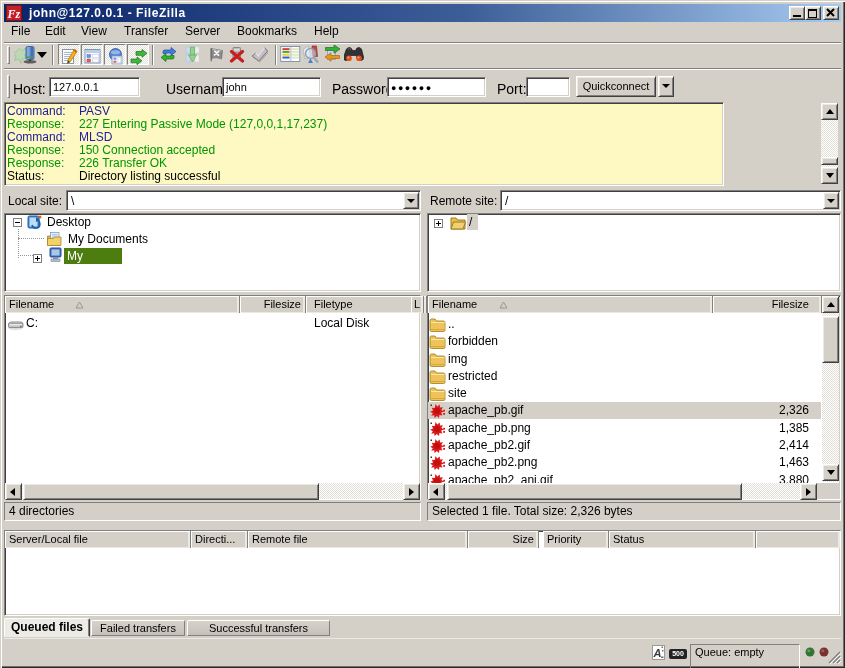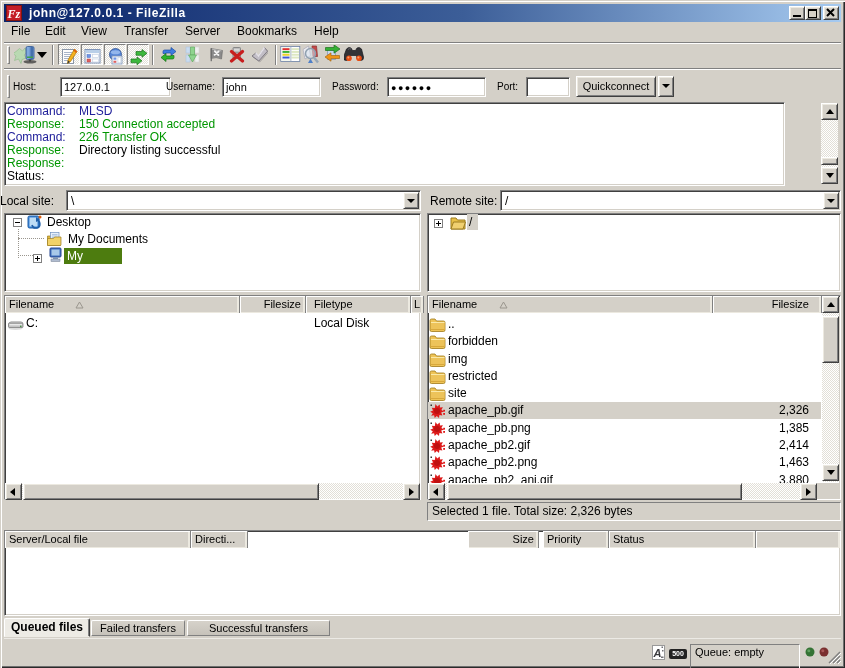"Host:" .qlabel { font-size: 10px -> 14px }
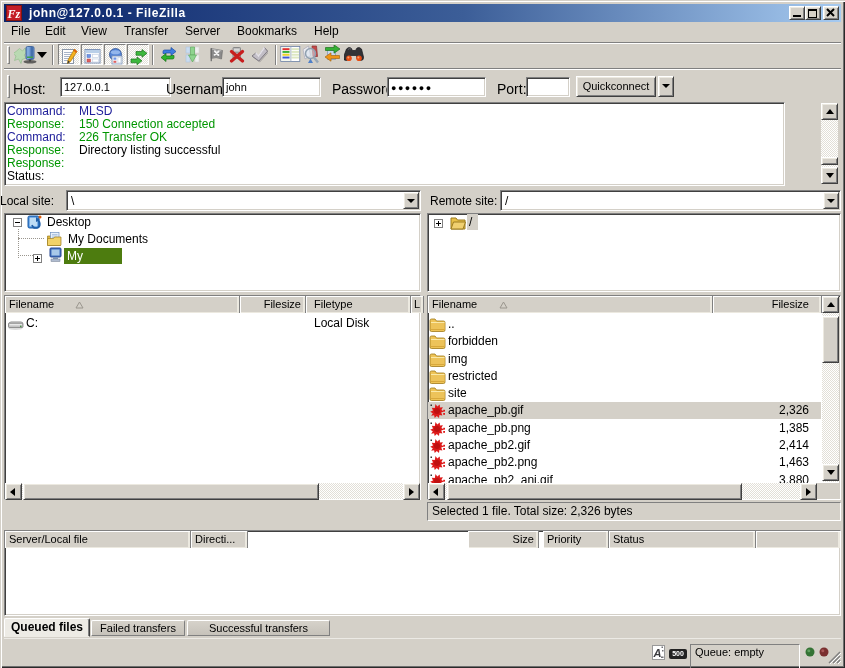"127.0.0.1" div.qfield { left: 60px -> 49px; width: 111px -> 91px }
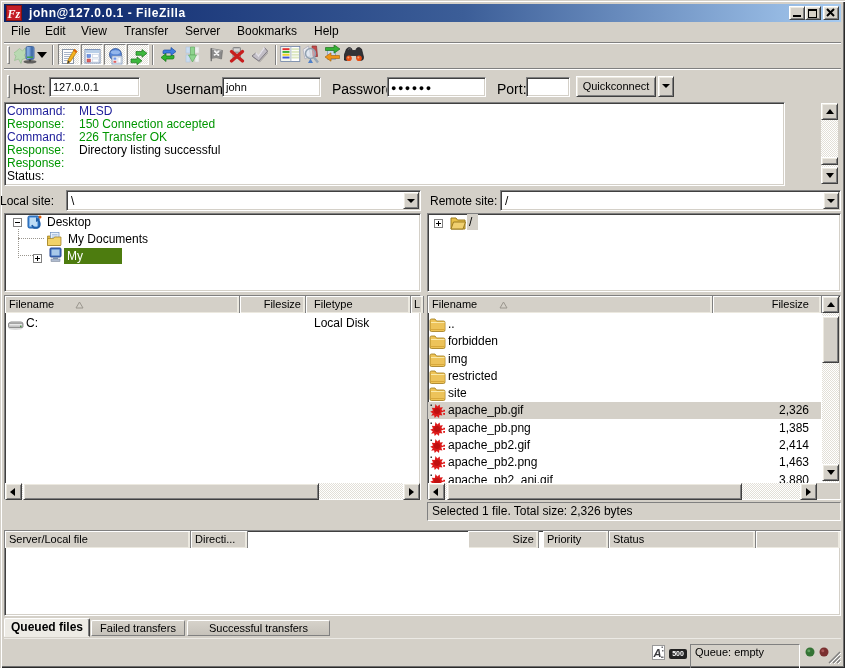"Command:" div.abs { background: #ffffff -> #fef9c3; width: 781px -> 720px }
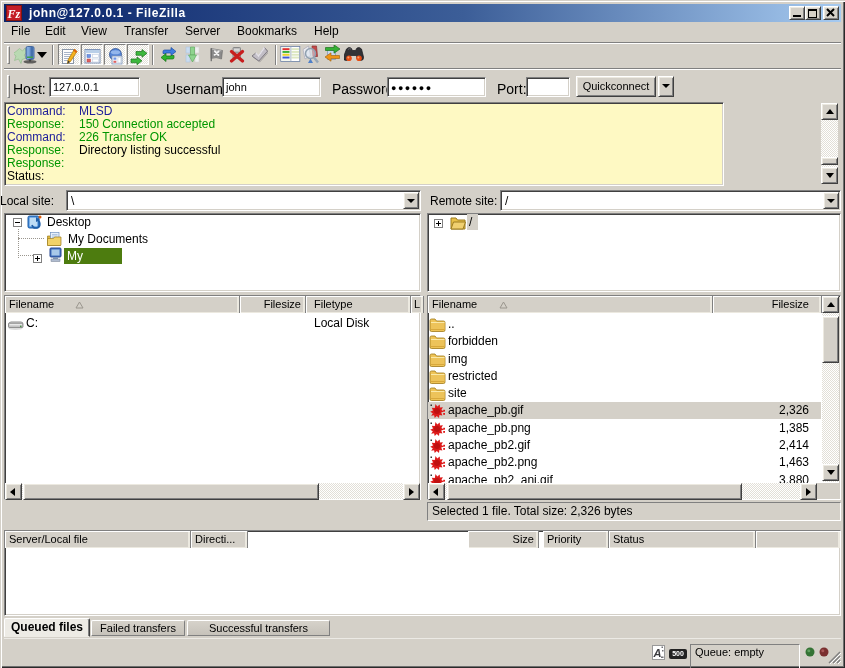"PASV" div { html: none -> <div>PASV</div> }
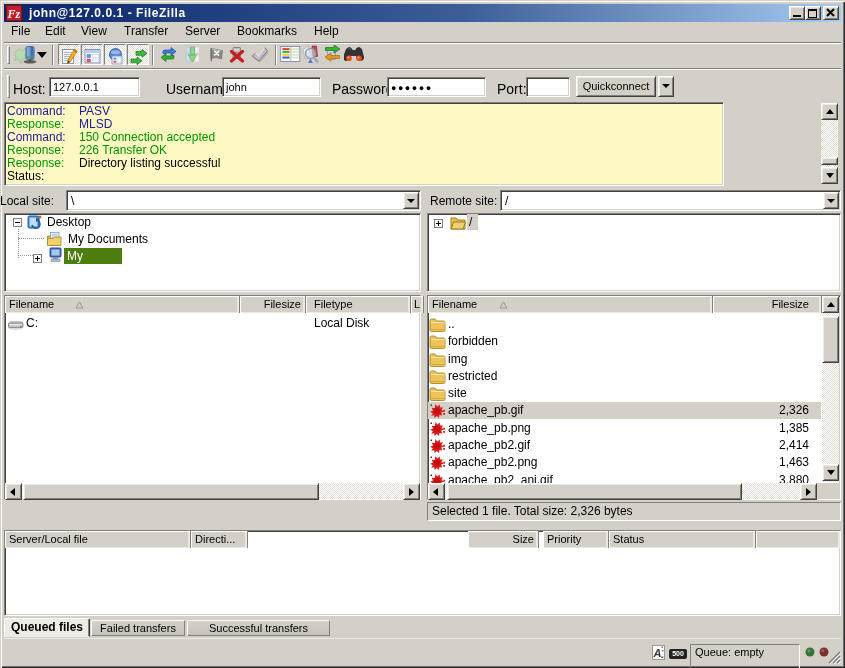"227 Entering Passive Mode" div { html: none -> <div>227 Entering Passive Mode (127,0,0,1,17,237)</div> }
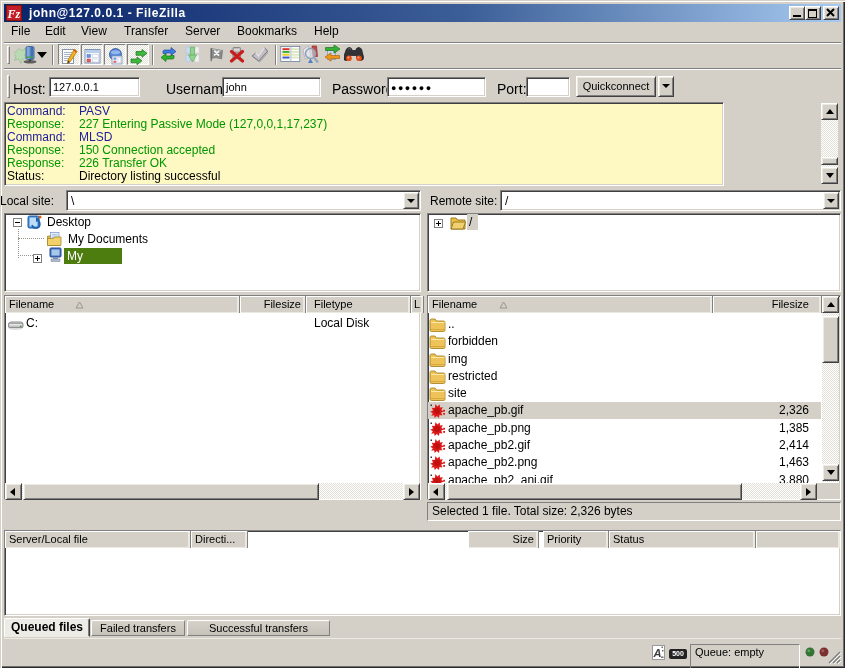"Local site:" div.abs { left: 0 -> 8px }
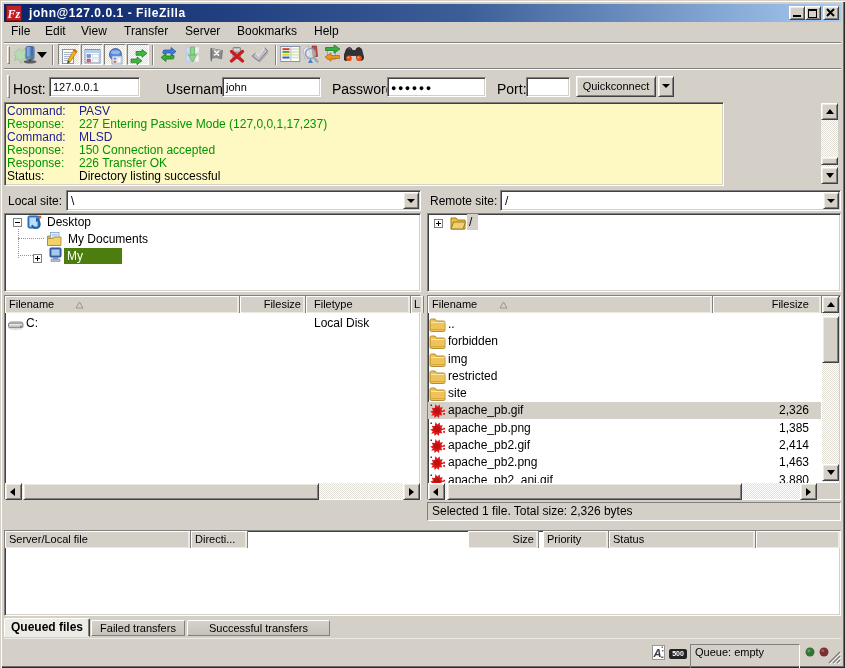"Filetype" div.hdr { width: 105px -> 121px }
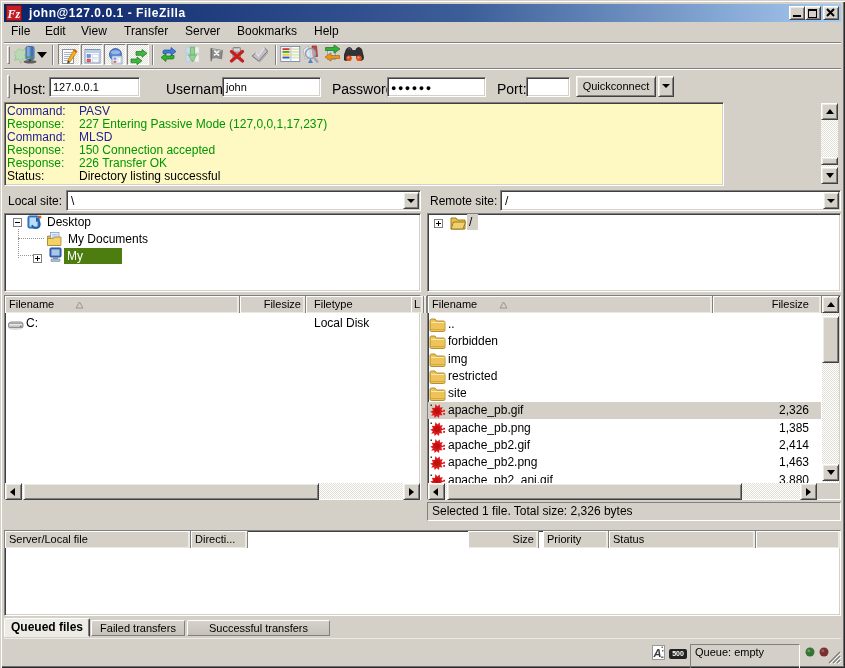"4 directories" div.abs { html: none -> <div>4 directories</div> }
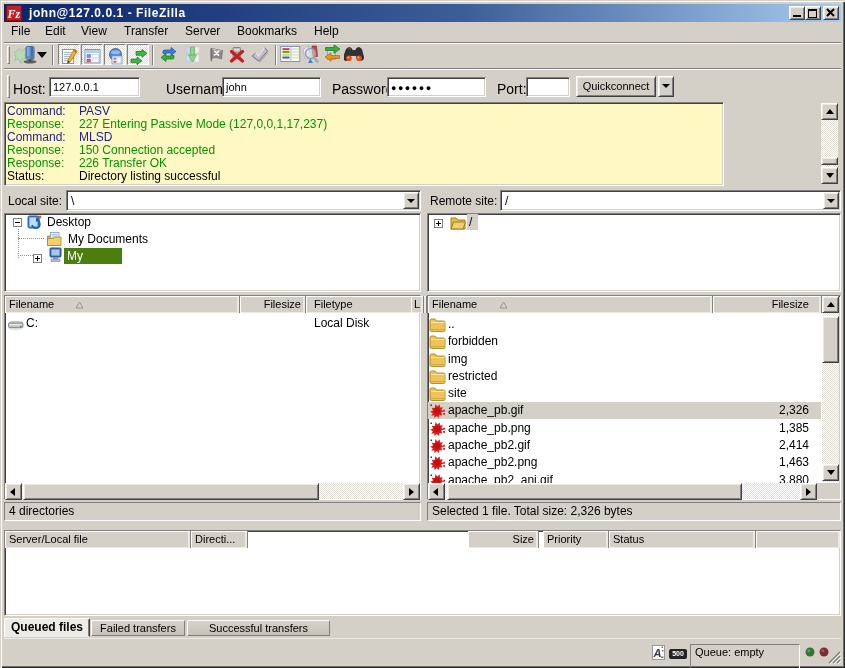"Remote file" div.hdr { html: none -> <div>Remote file</div> }
